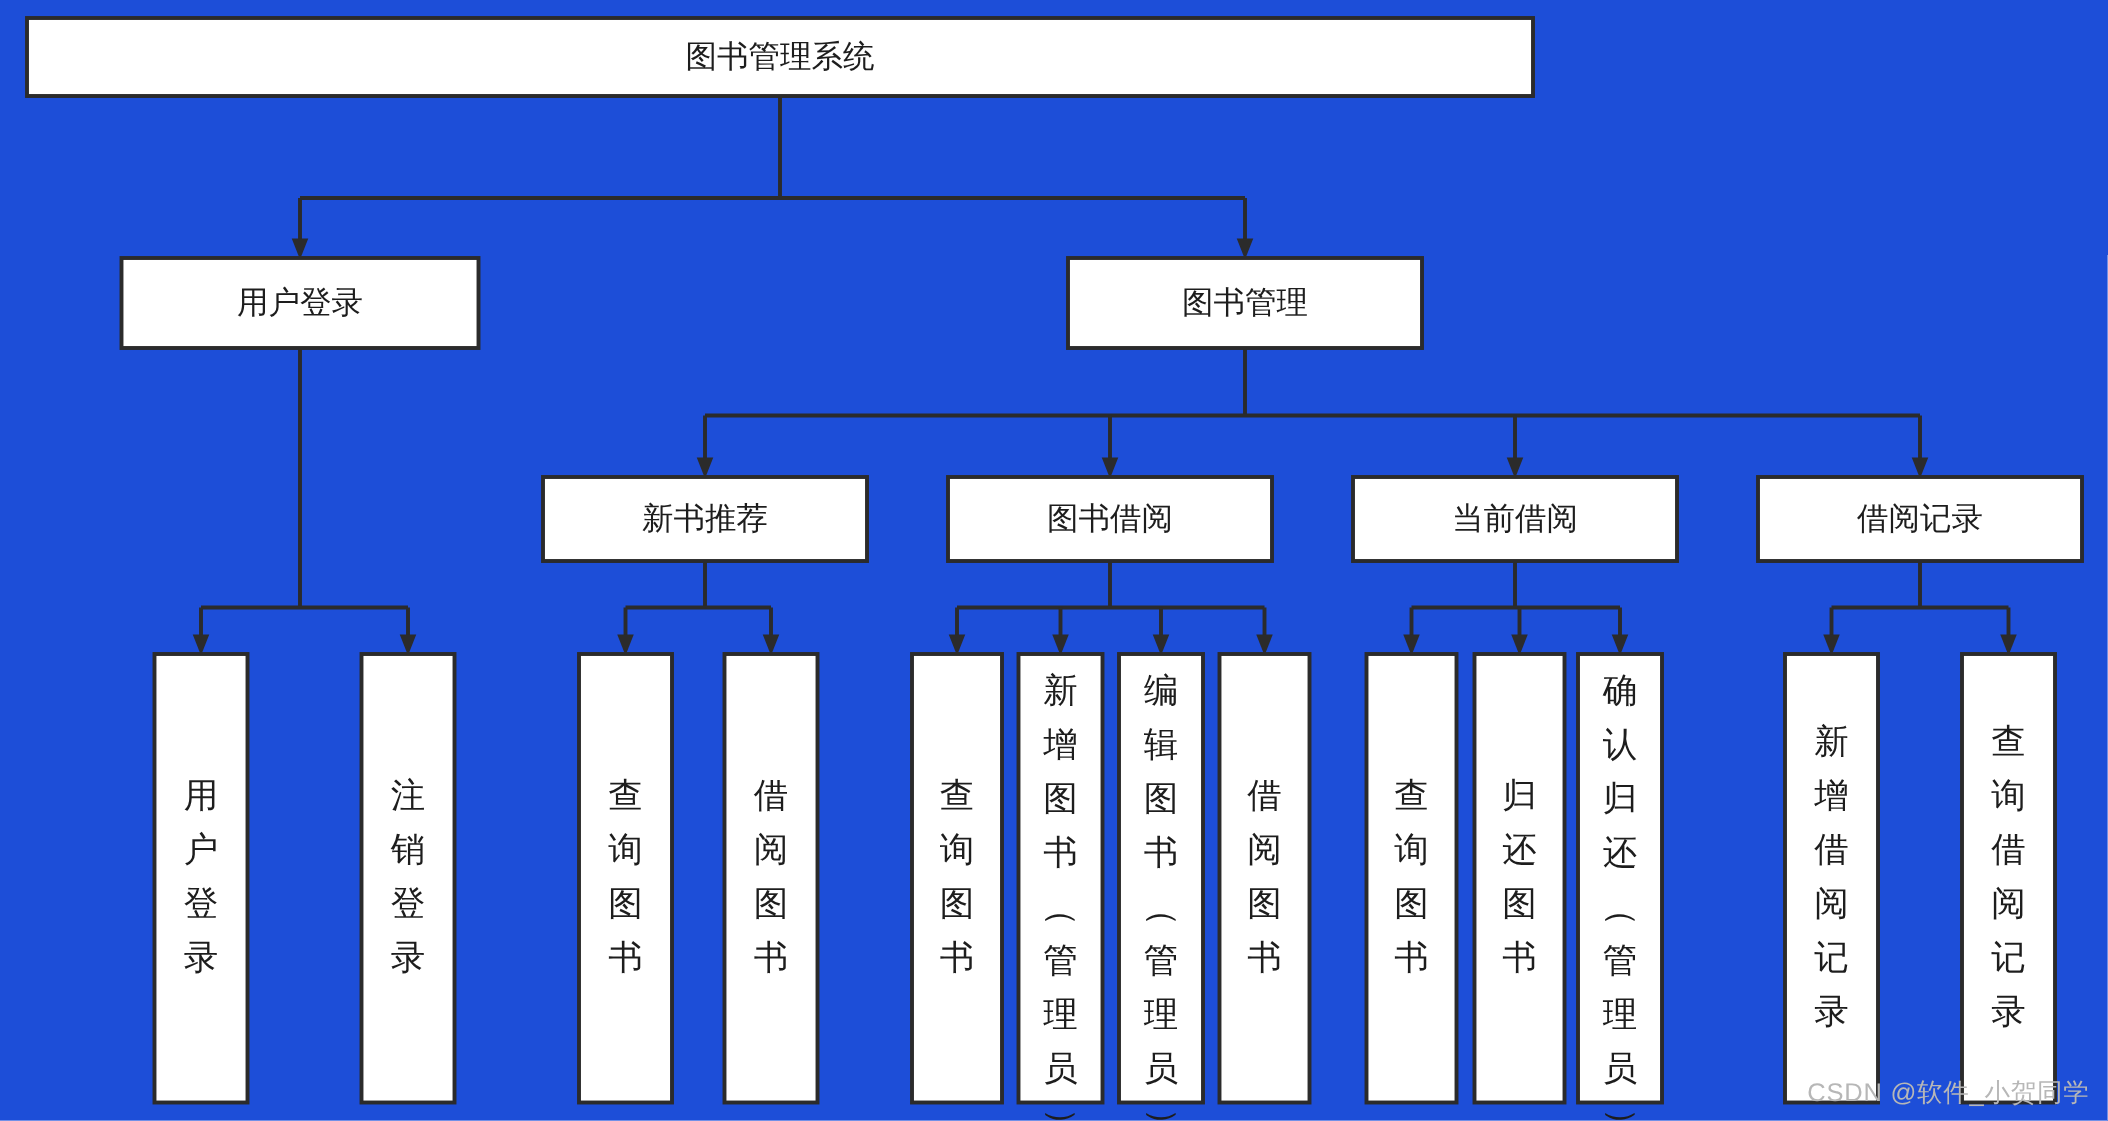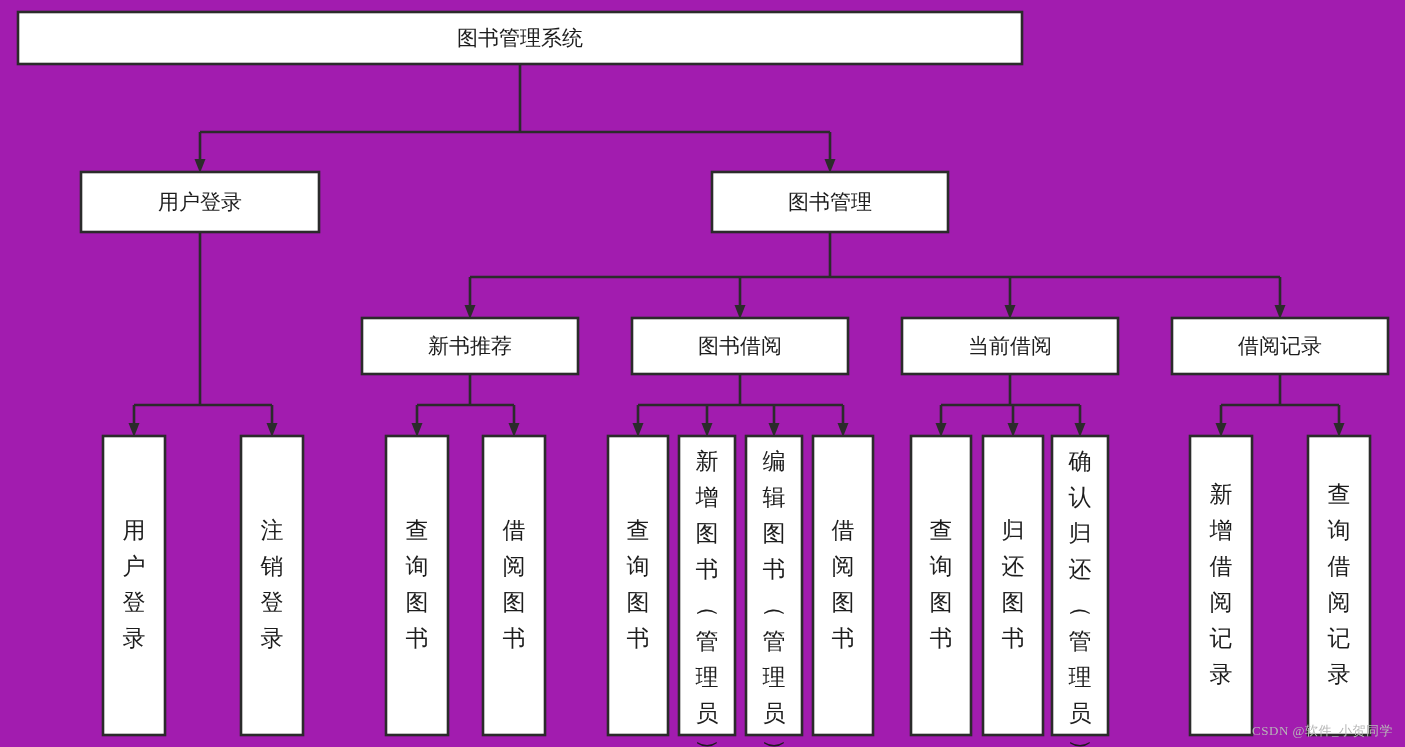"图书管理系统" #diagram-root { background: #a21caf -> #1d4ed8 }
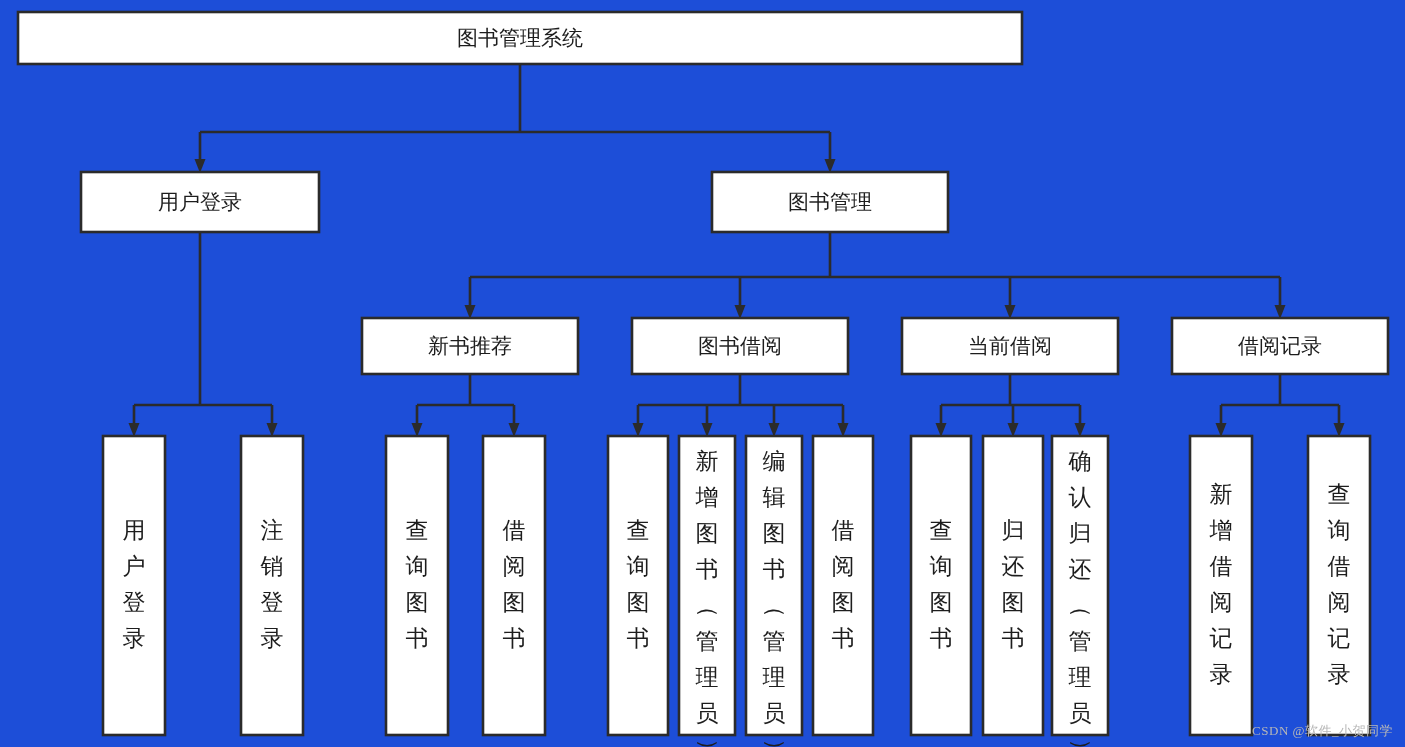"CSDN @软件_小贺同学" .watermark { font-family: Liberation Serif, serif -> Liberation Sans, sans-serif; font-size: 13px -> 17px }
